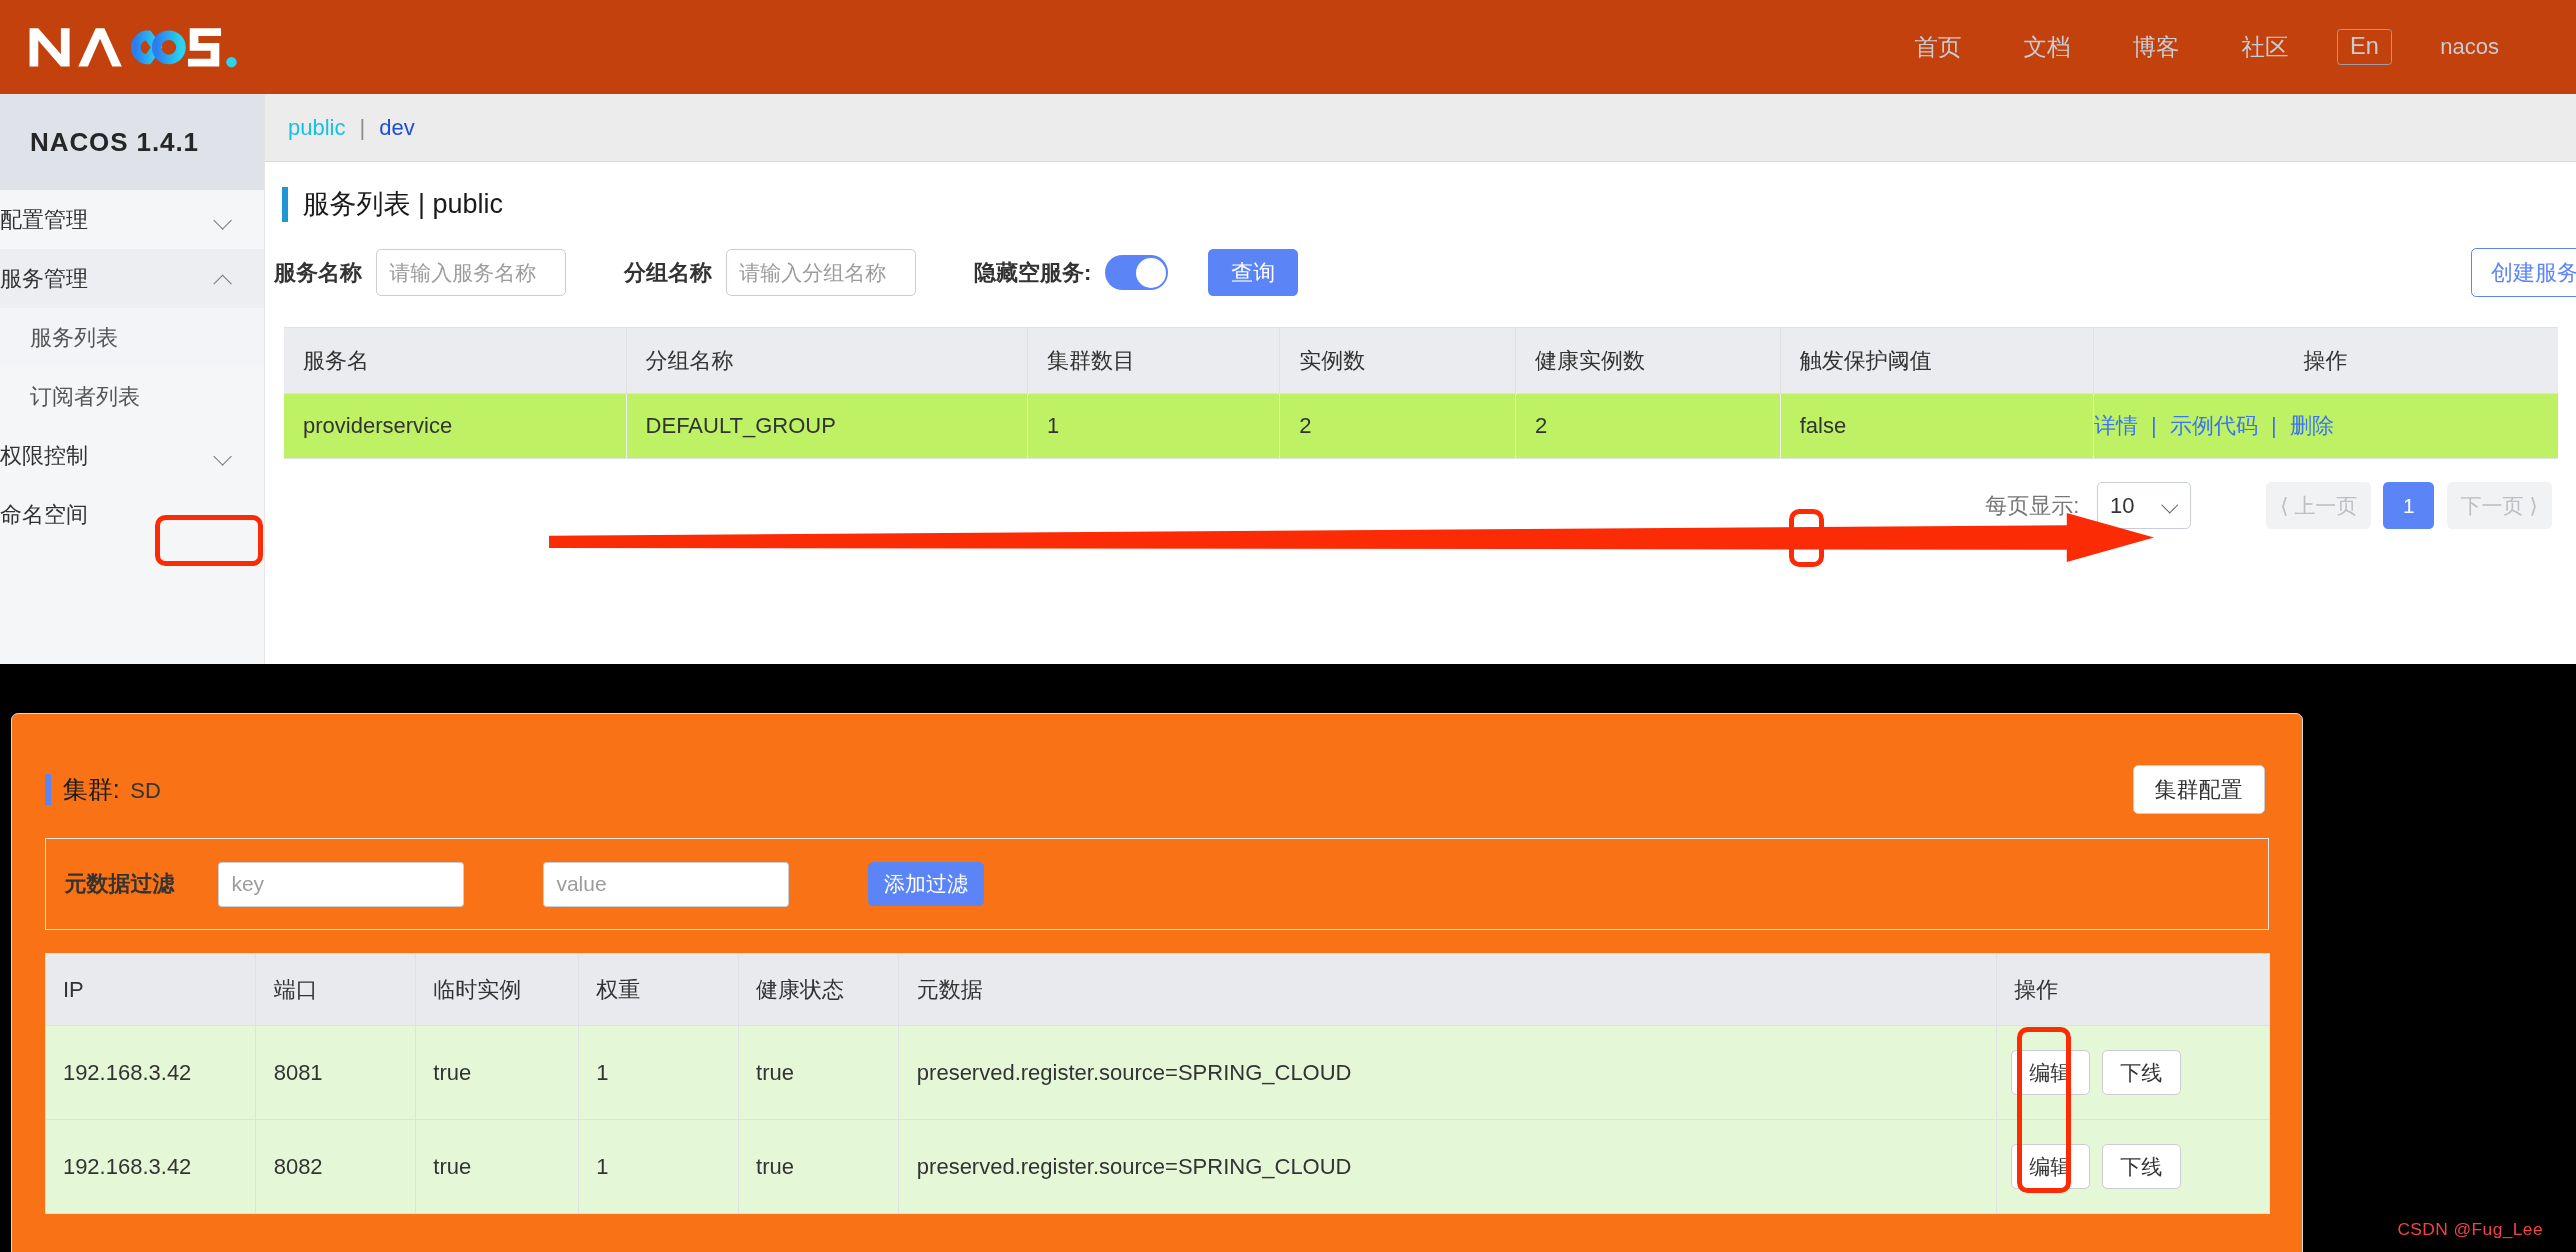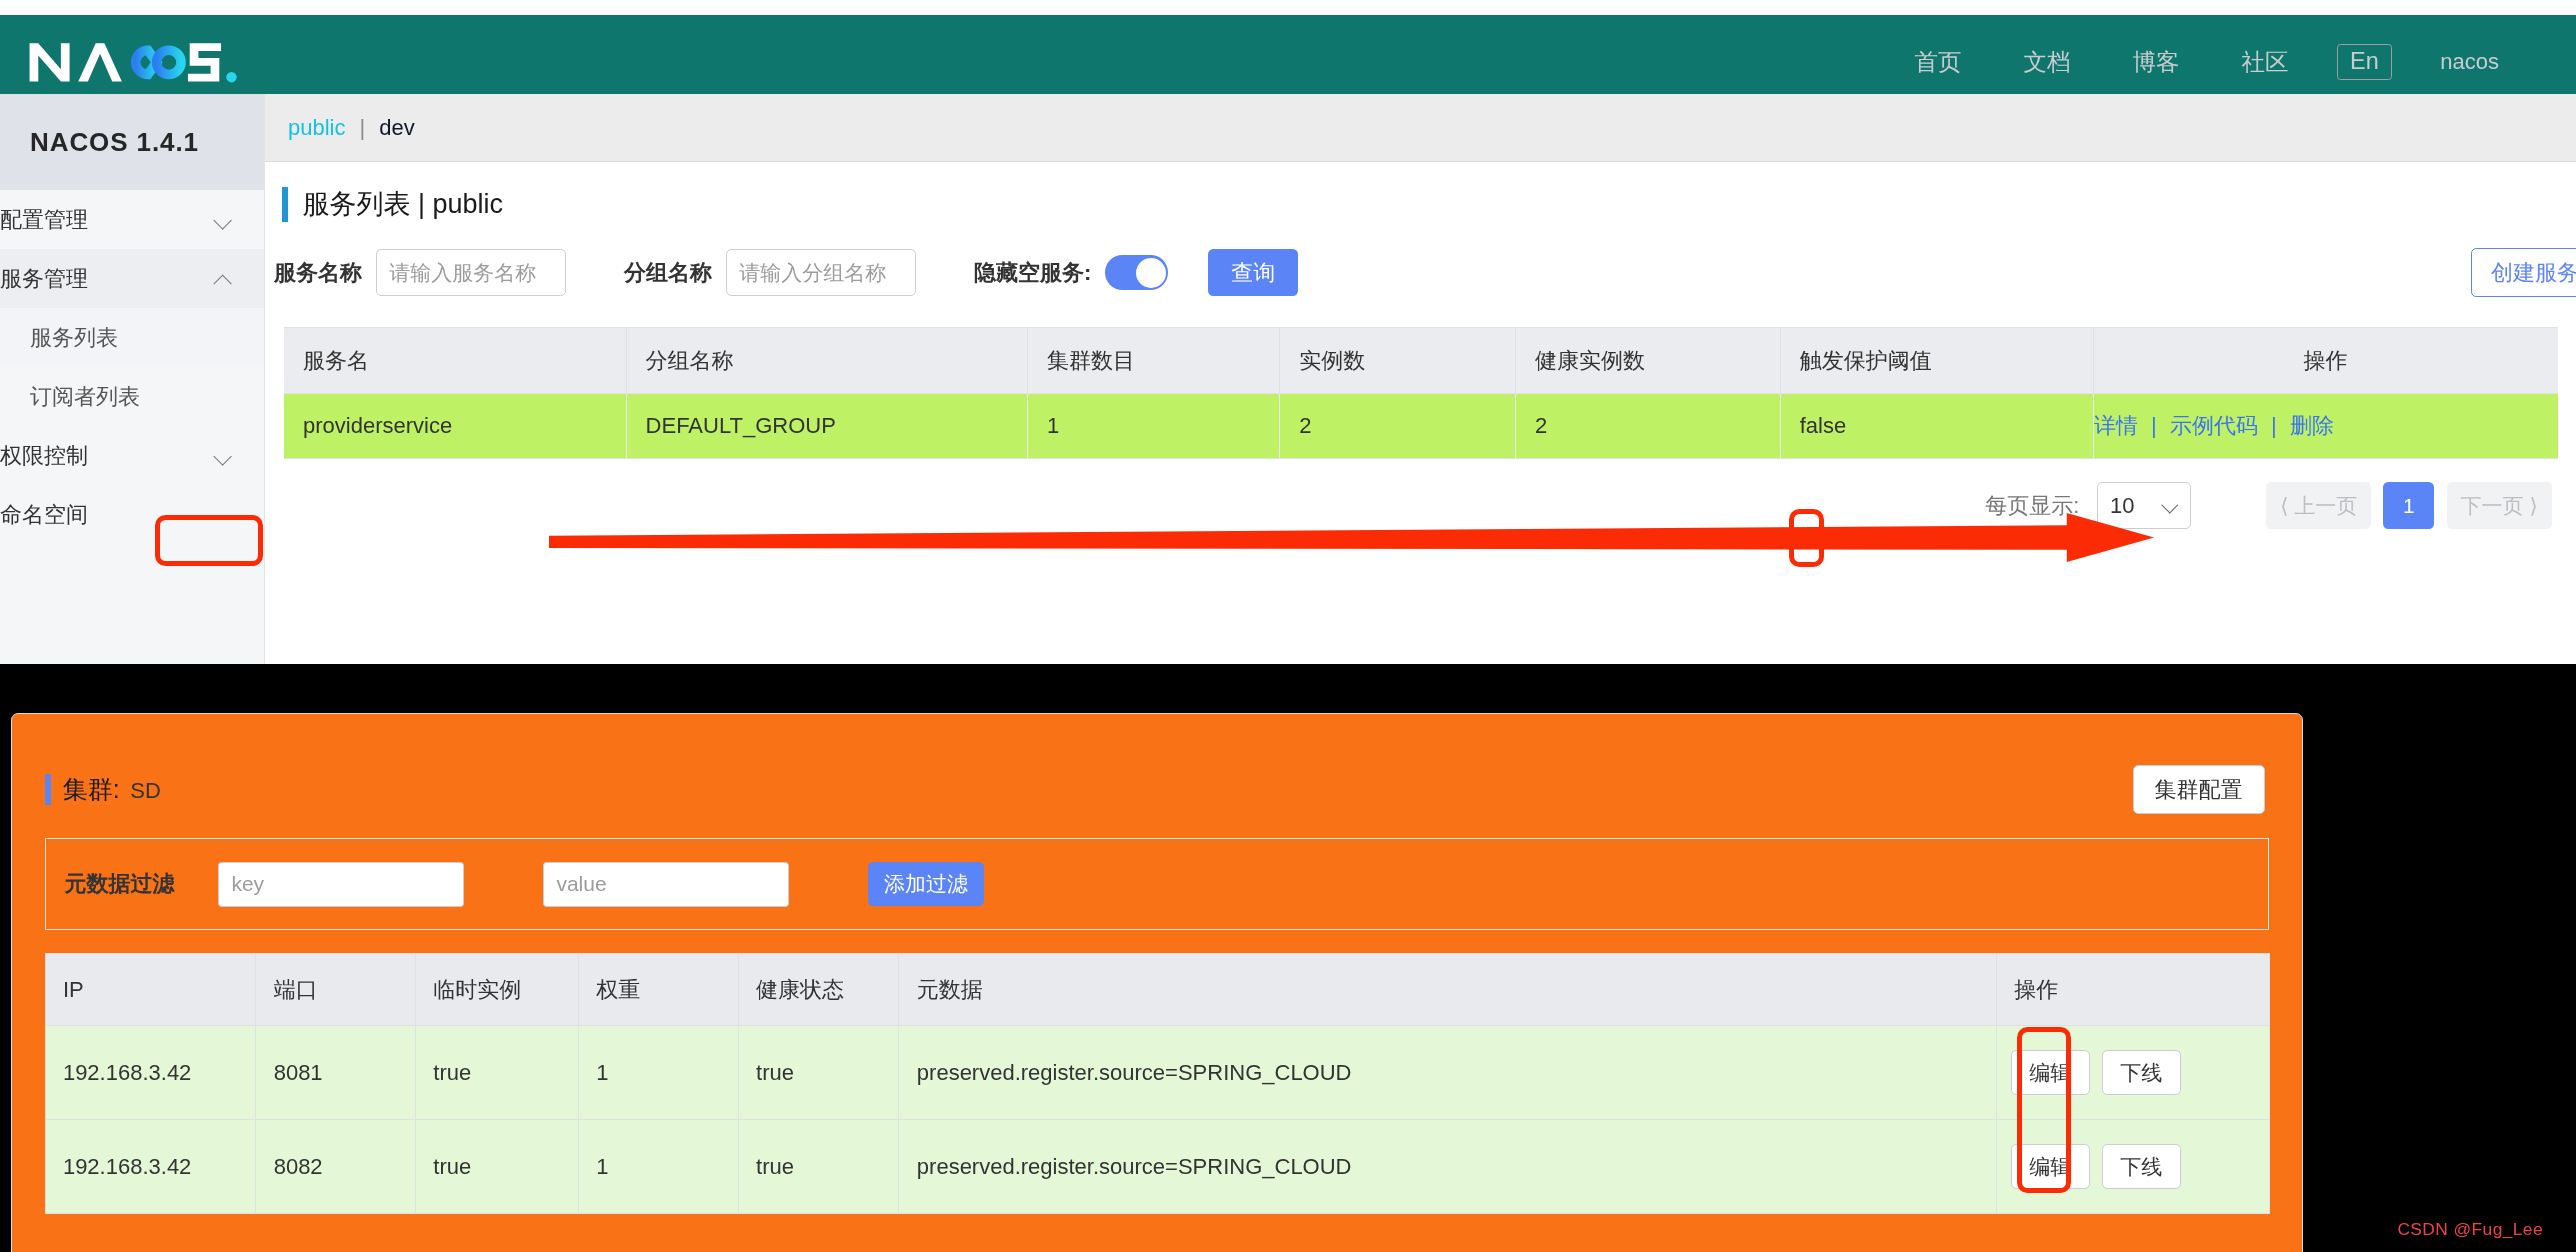"首页" .header { background: #0f766e -> #c2410c; top: 15px -> 0 }
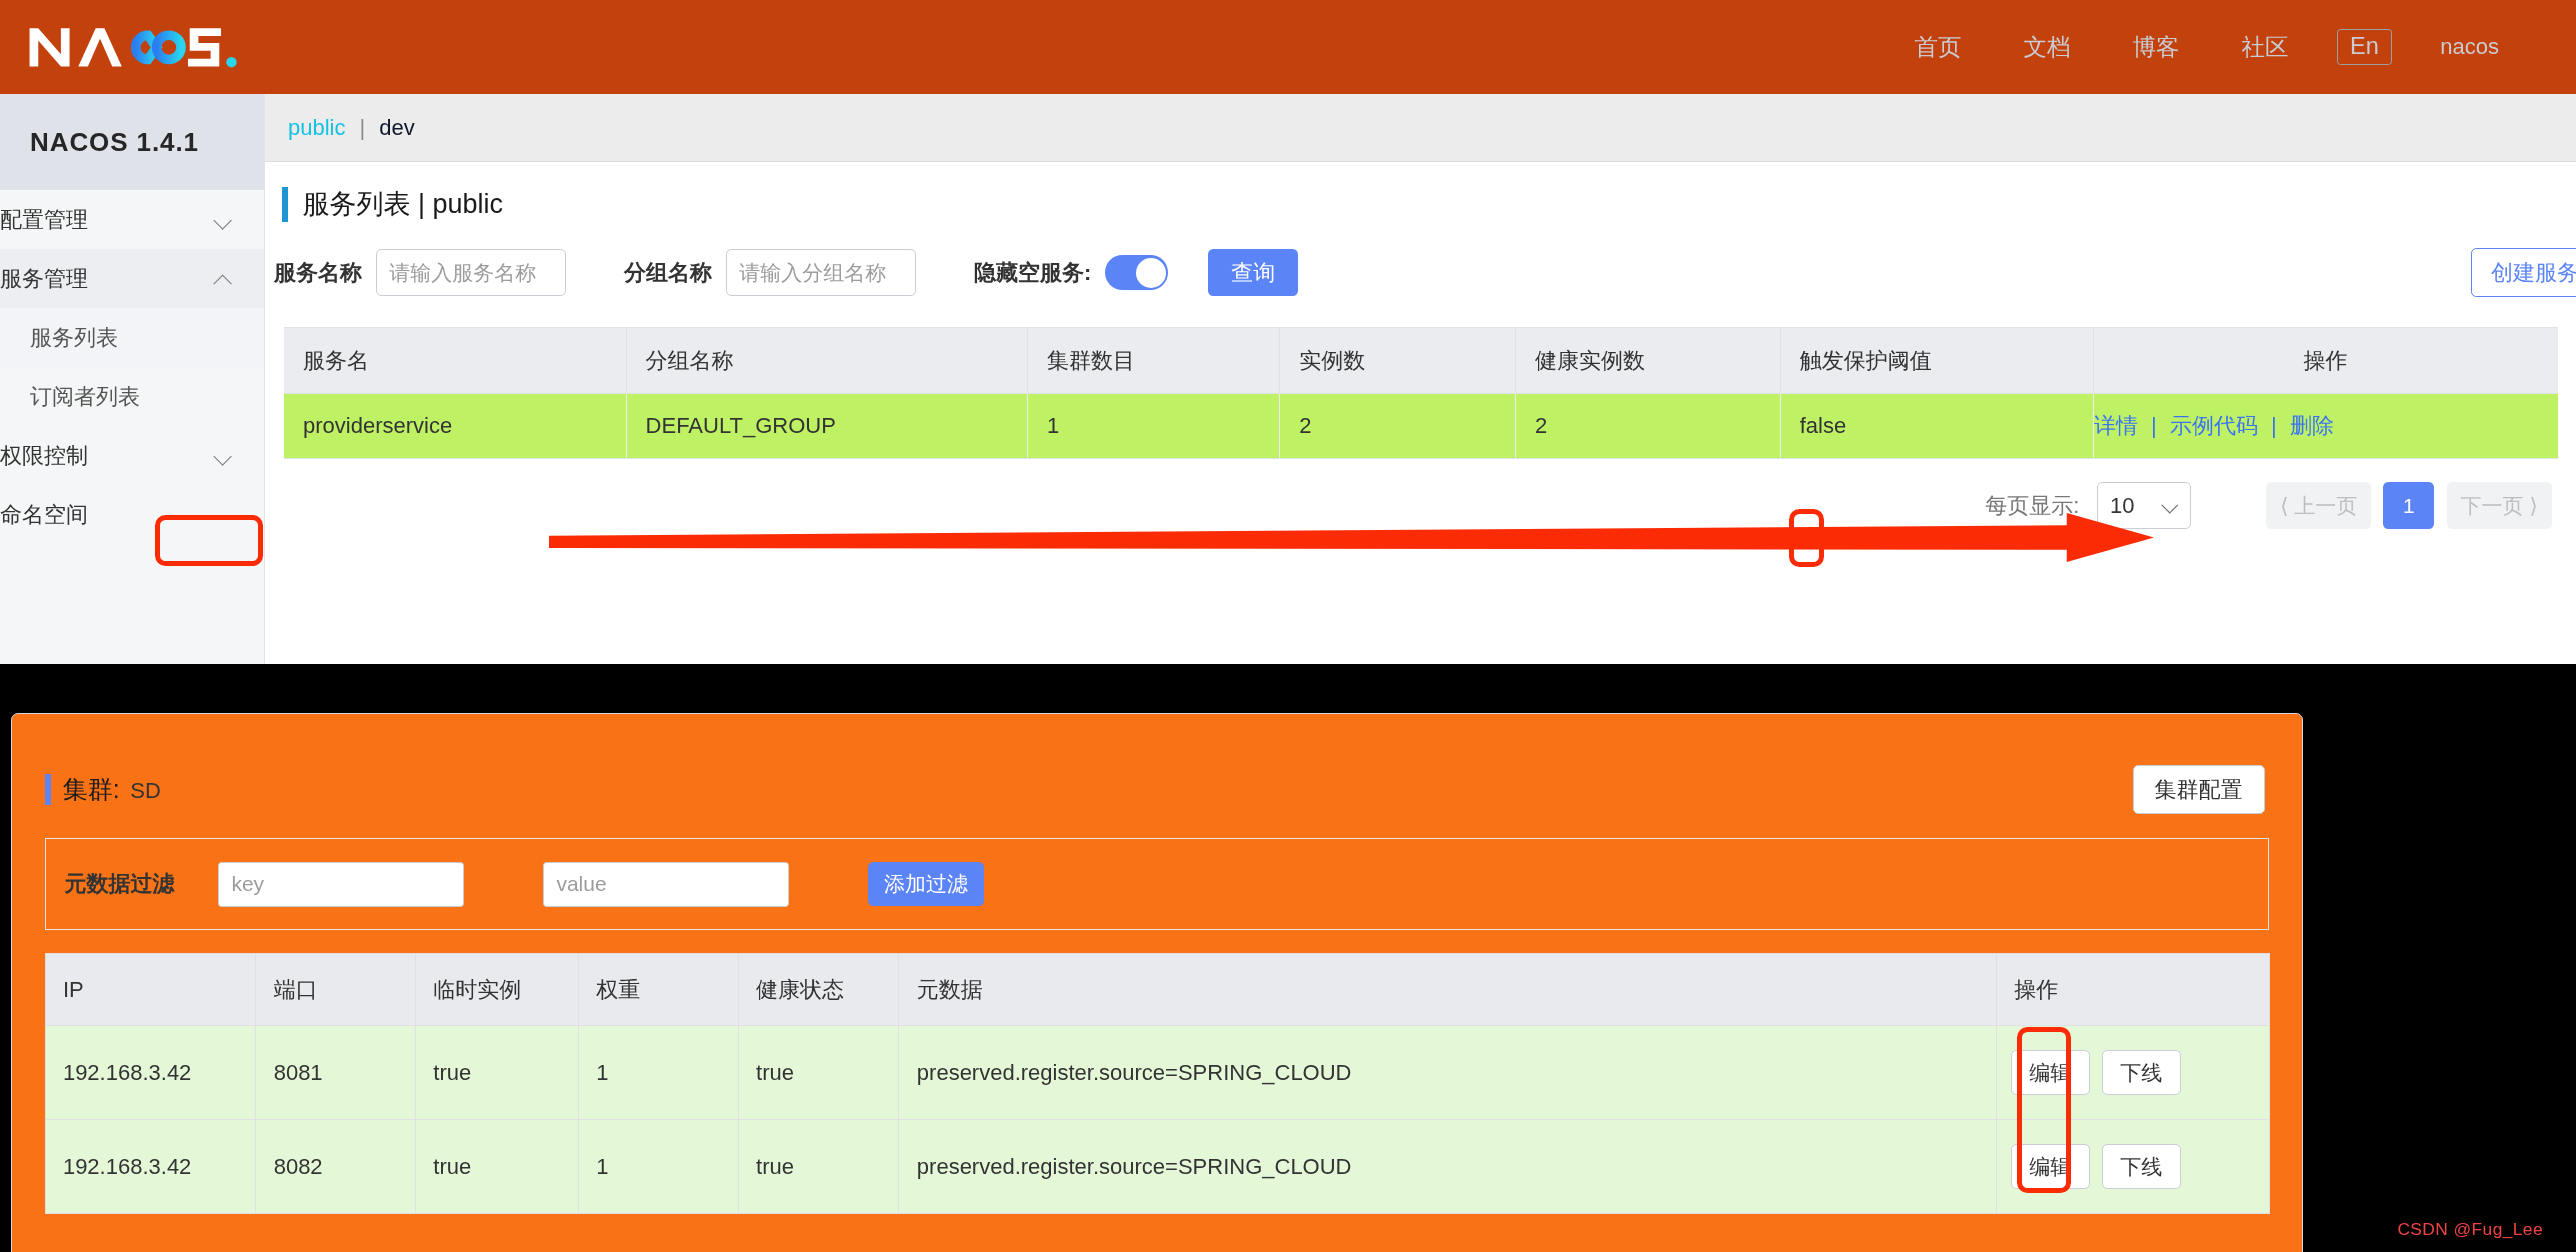"dev" .crumb-cur { color: #0f172a -> #1d4ed8 }
